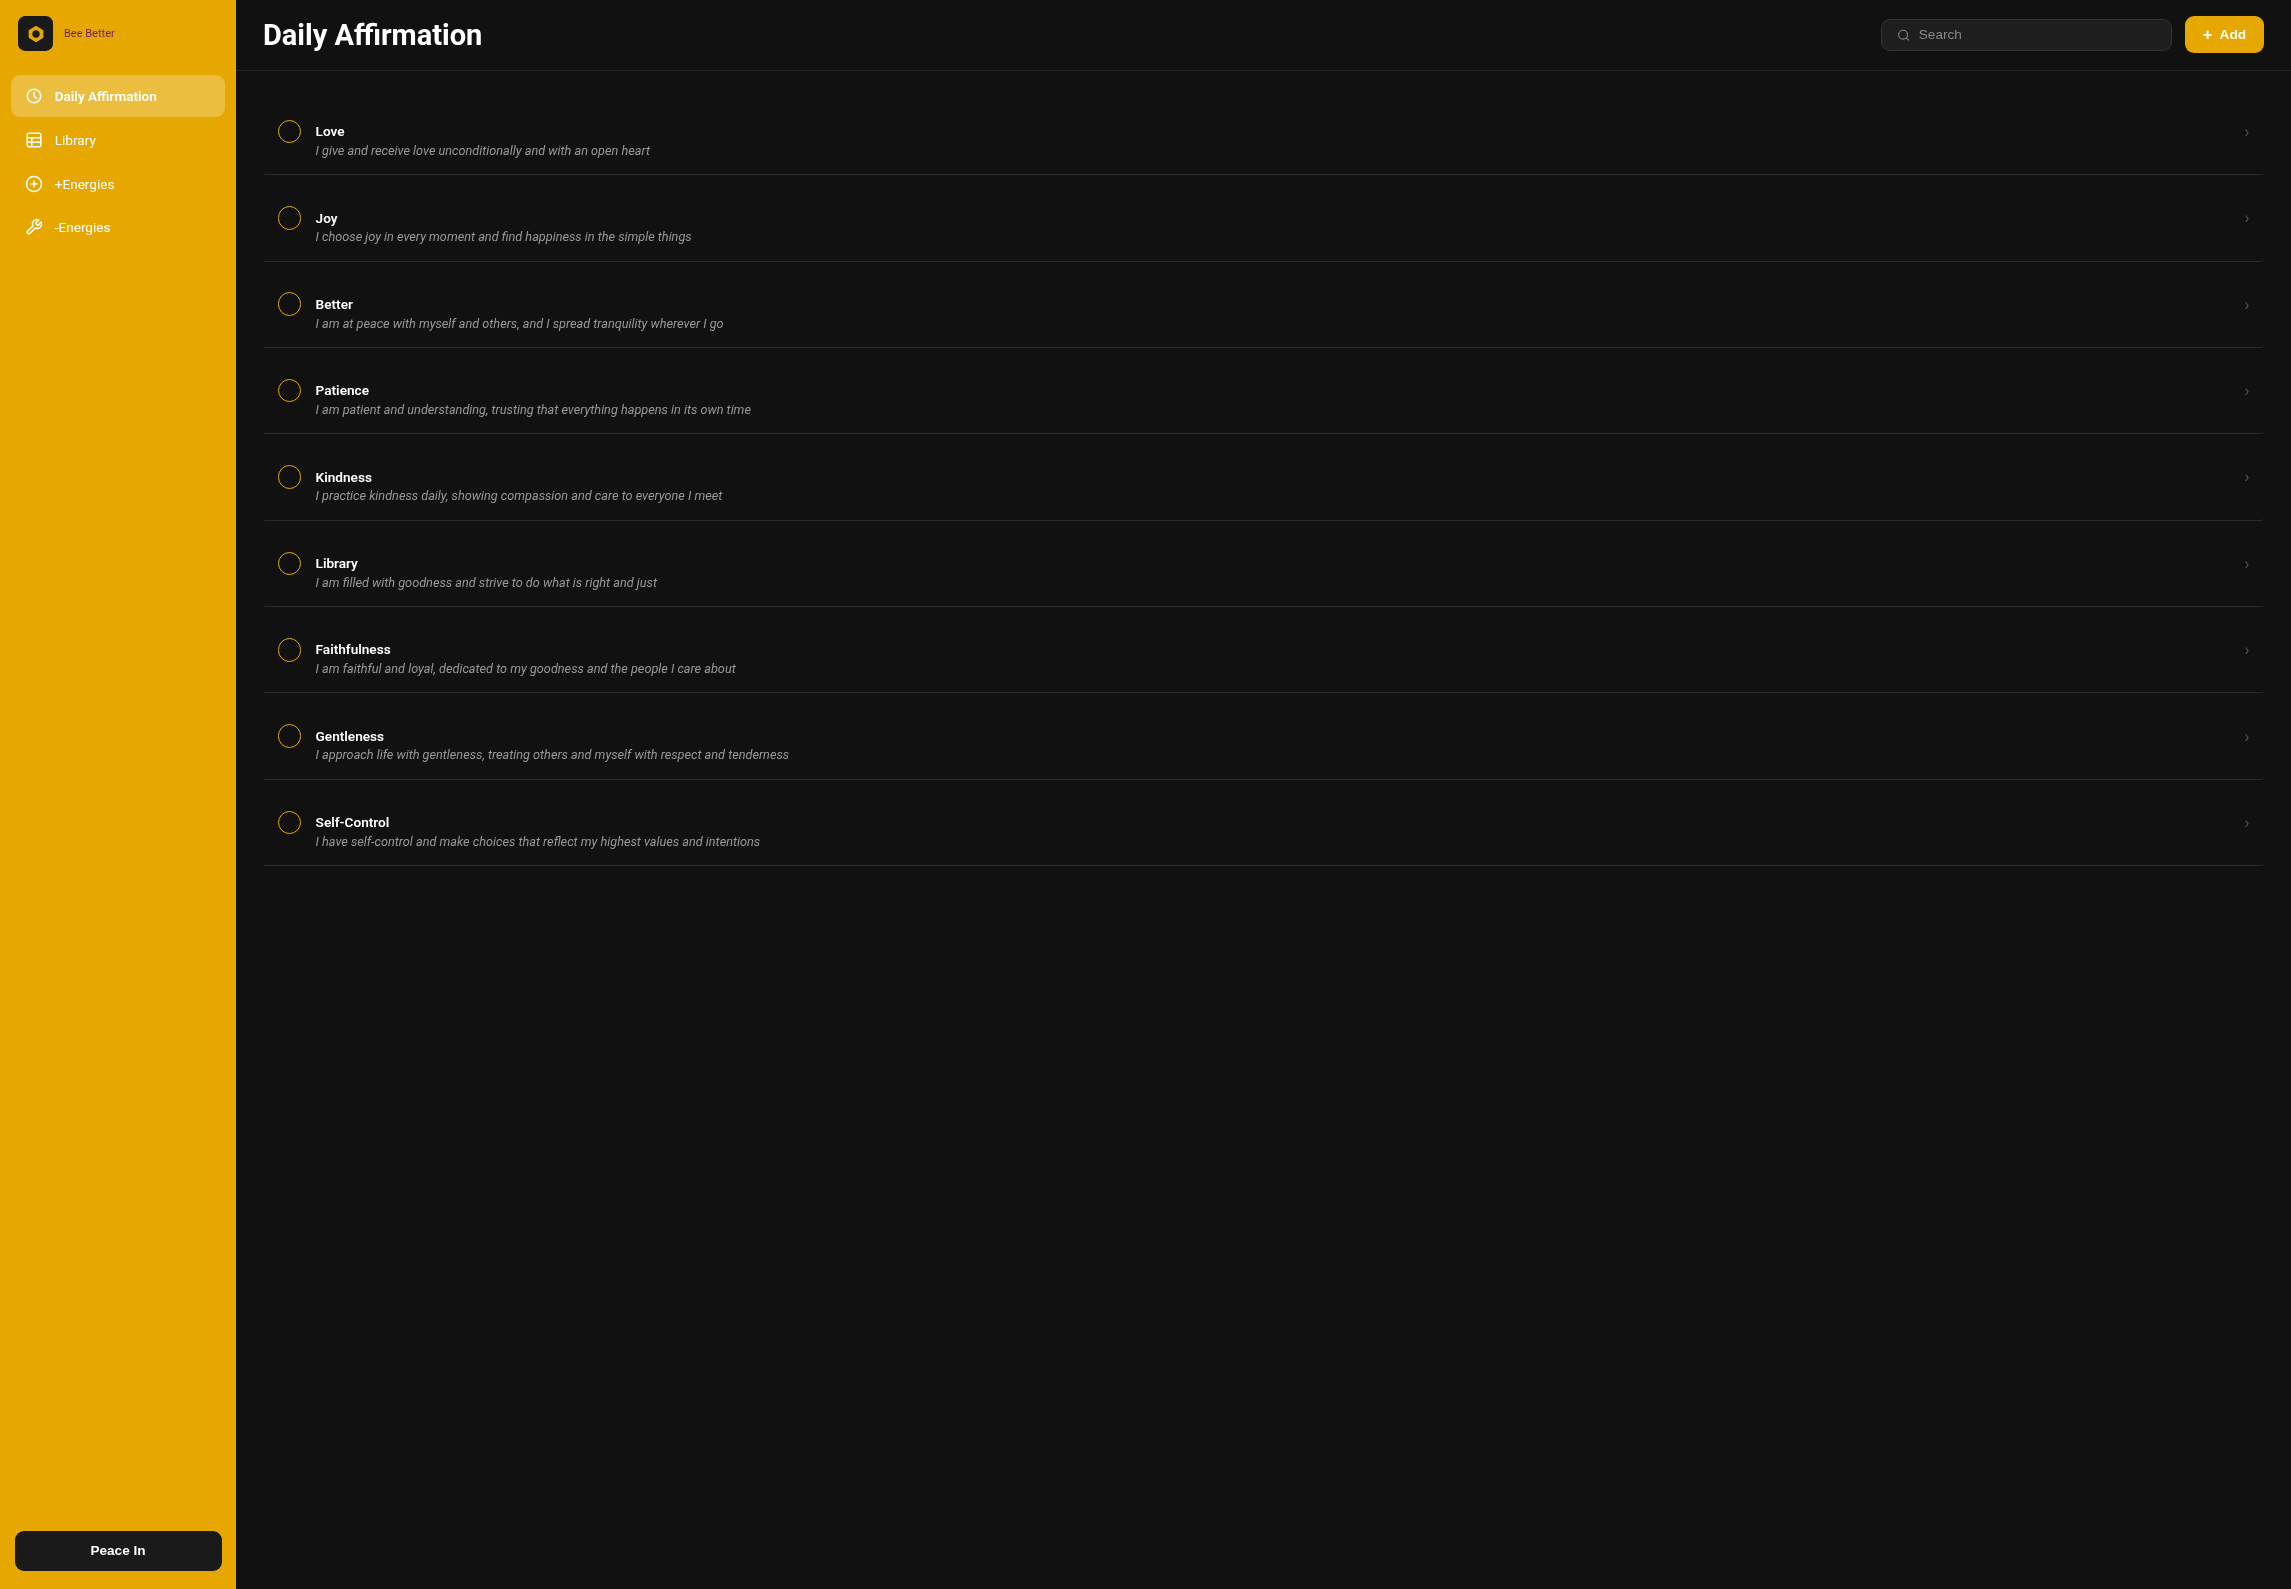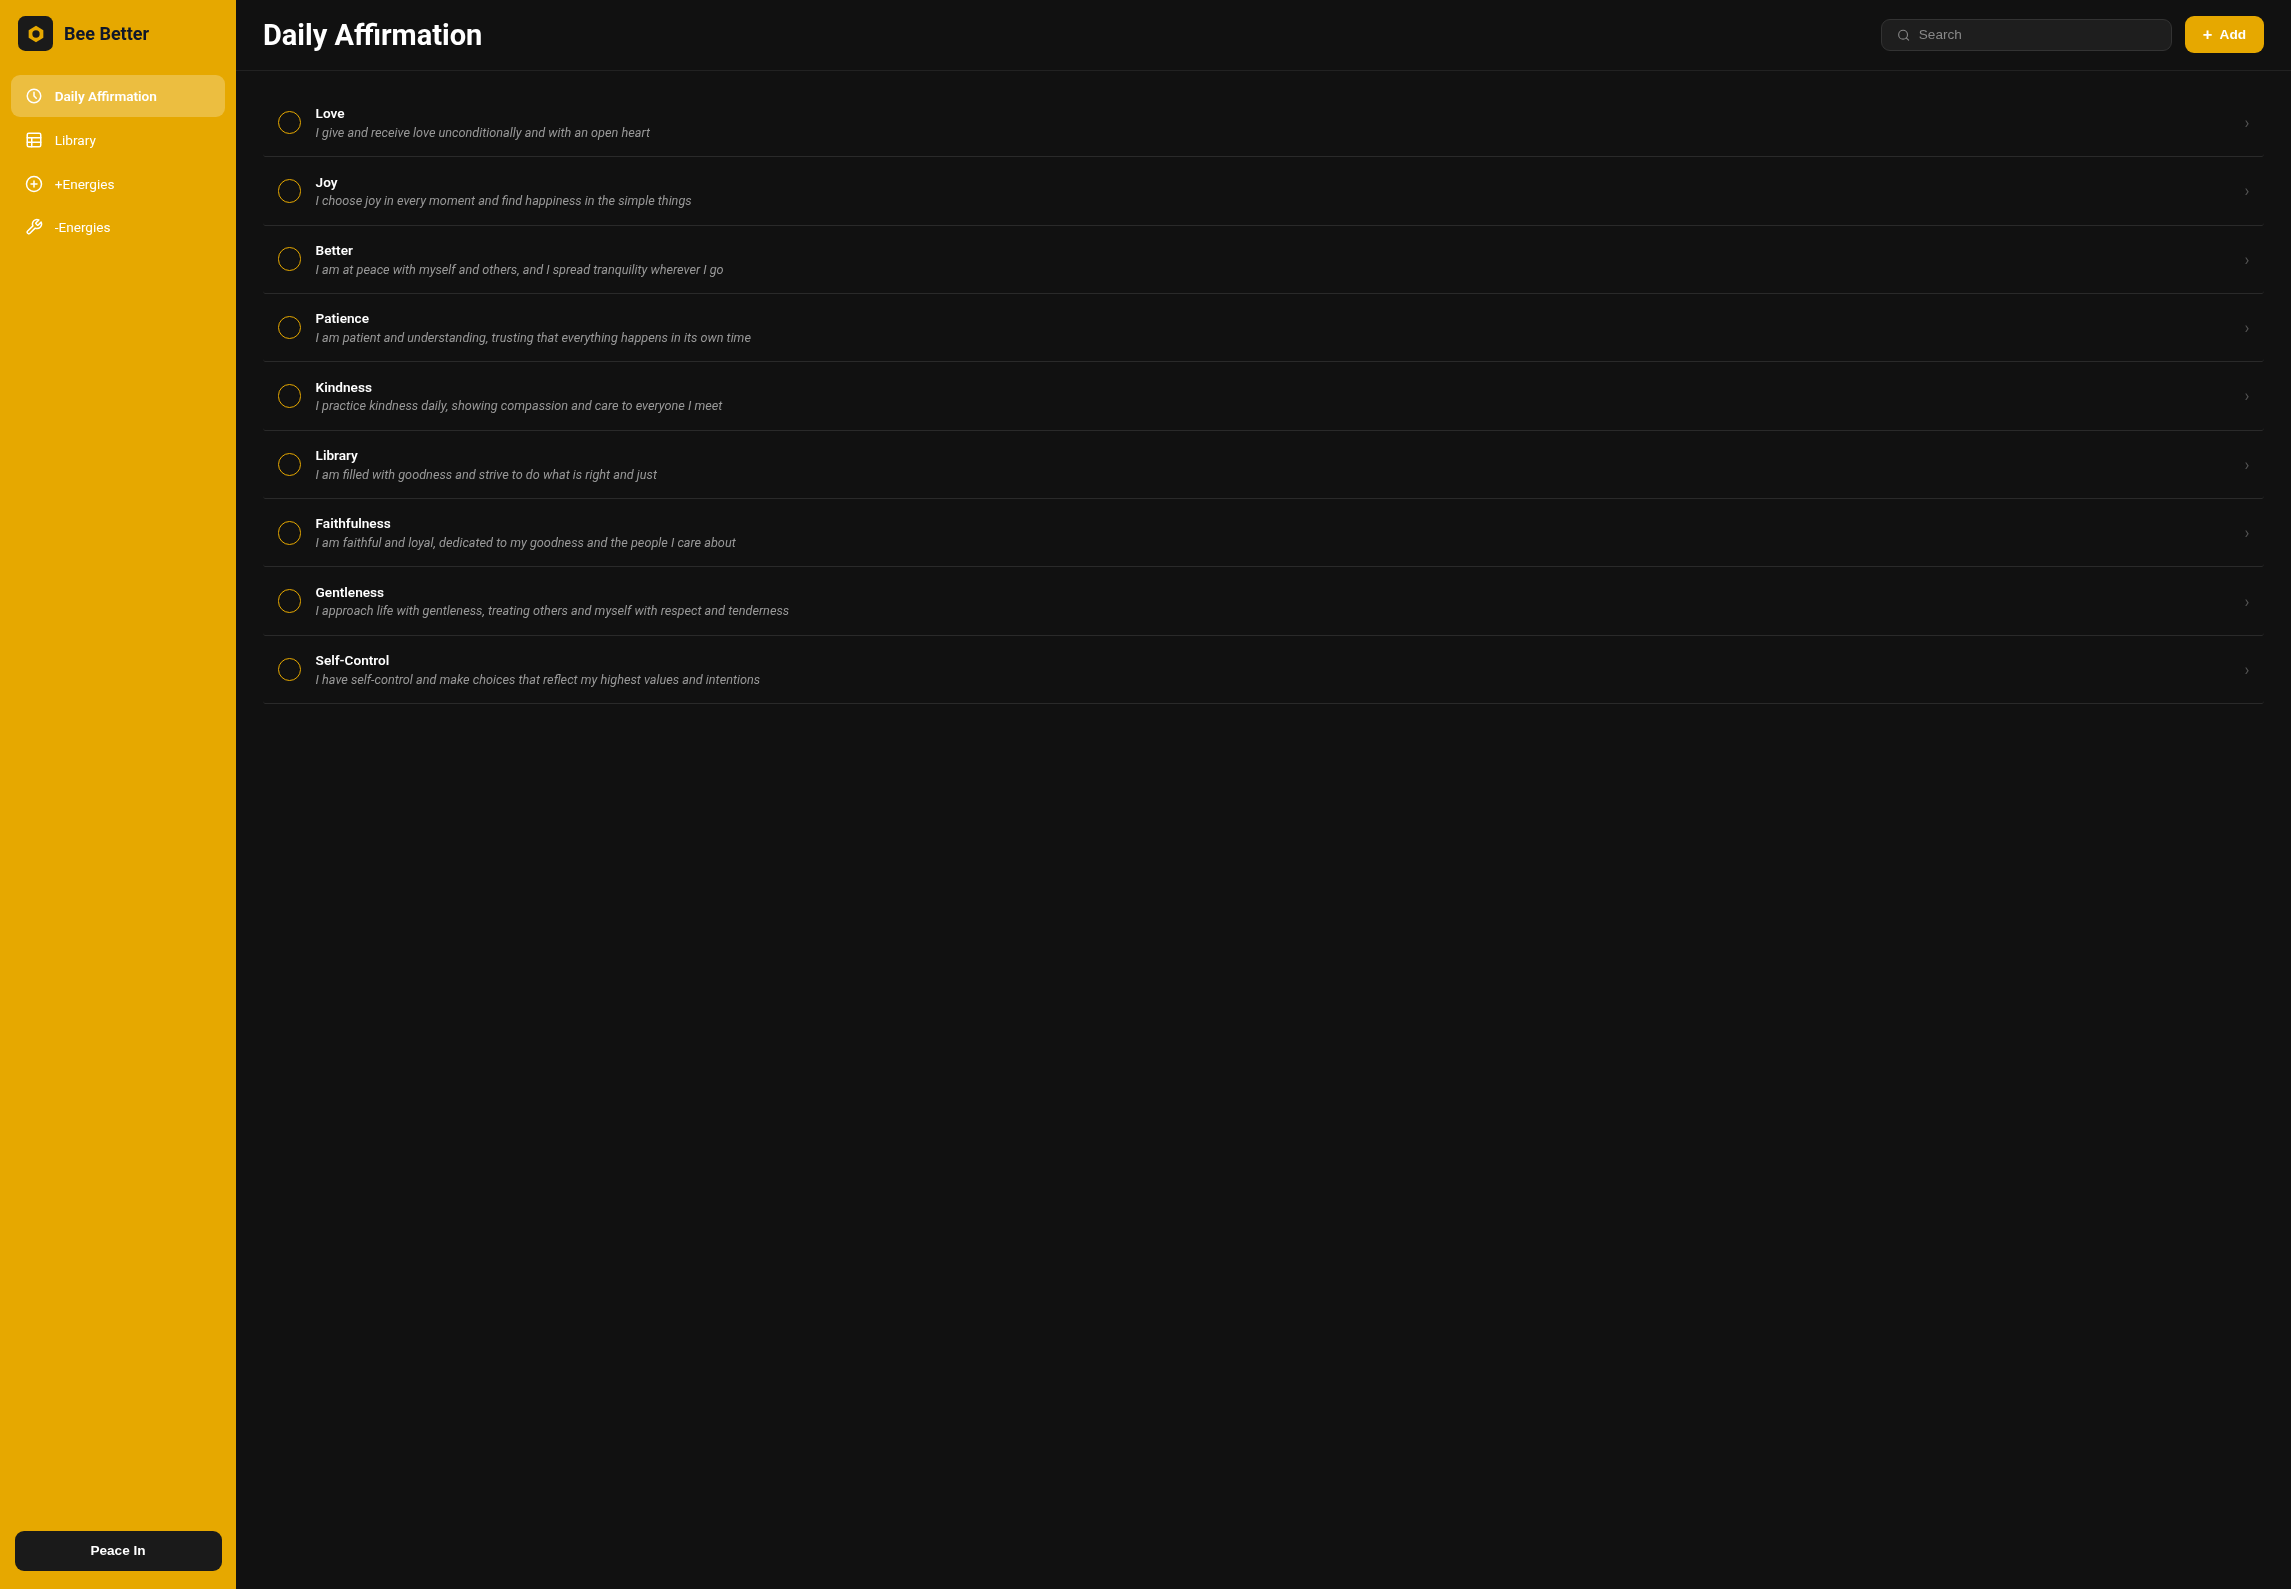"Bee Better" .app-name { color: #0f172a -> #701a75; font-size: 18px -> 11px; font-weight: 700 -> 400 }
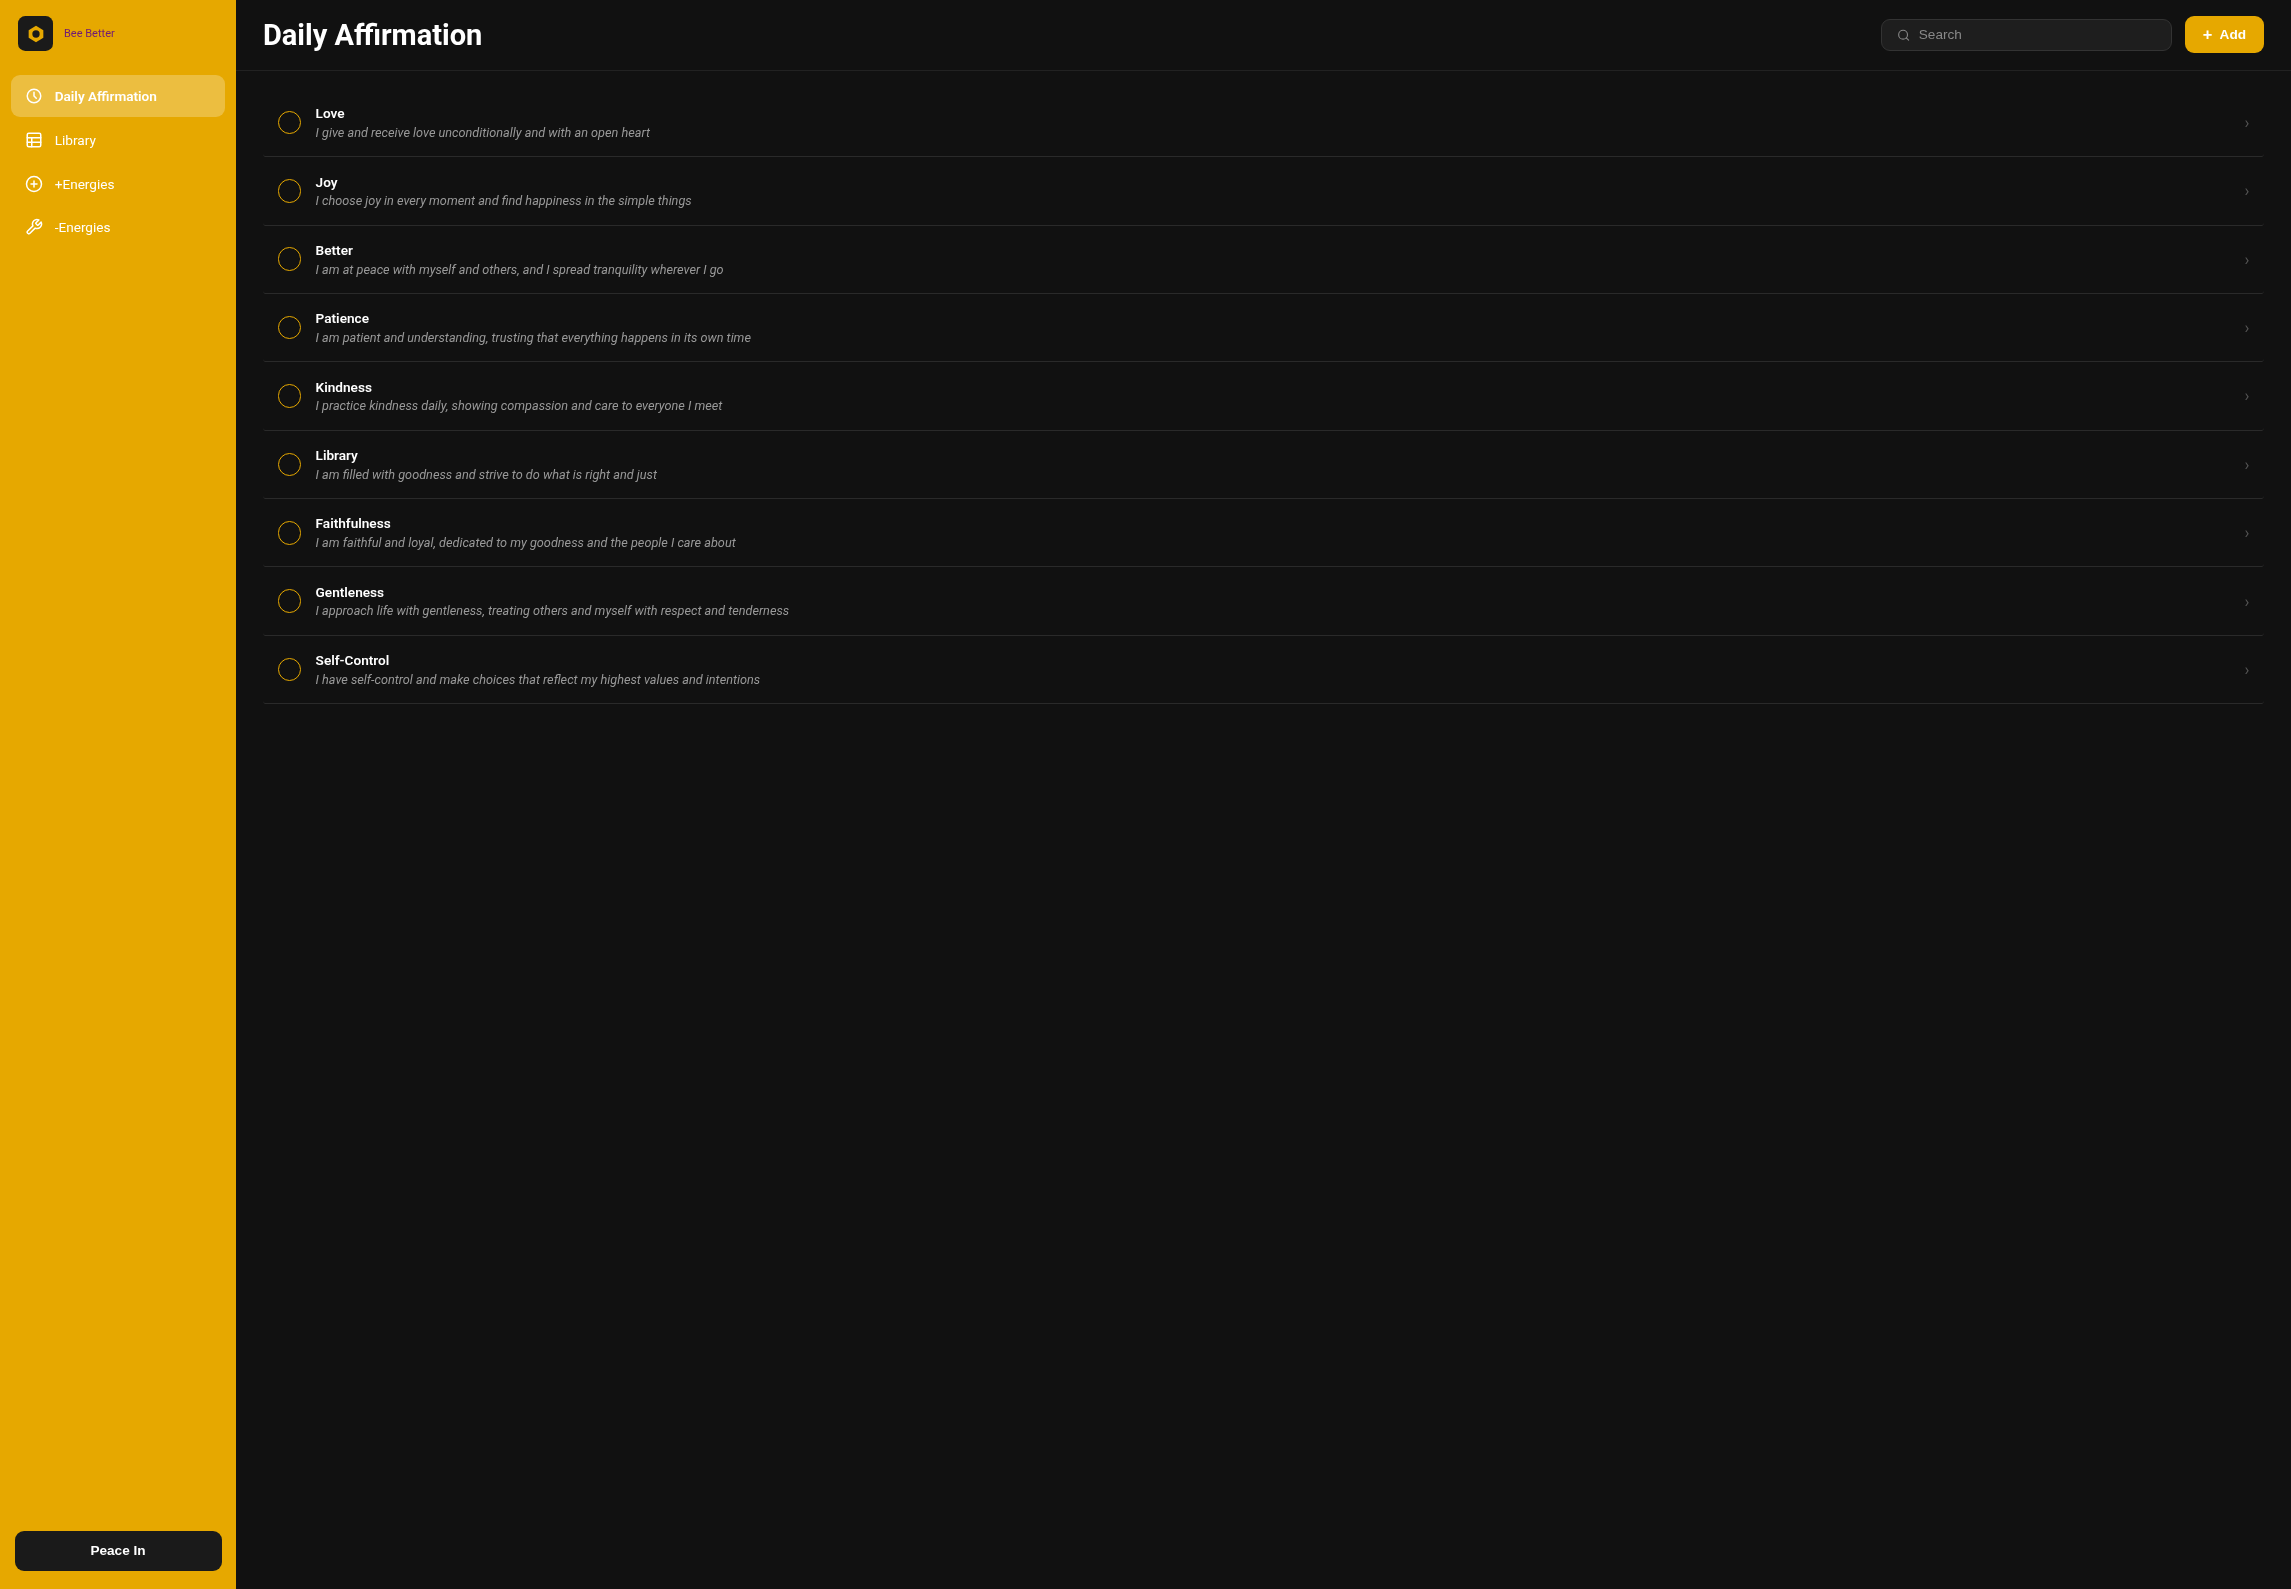"Love" .affirmation-text { margin-top: none -> 18px }
